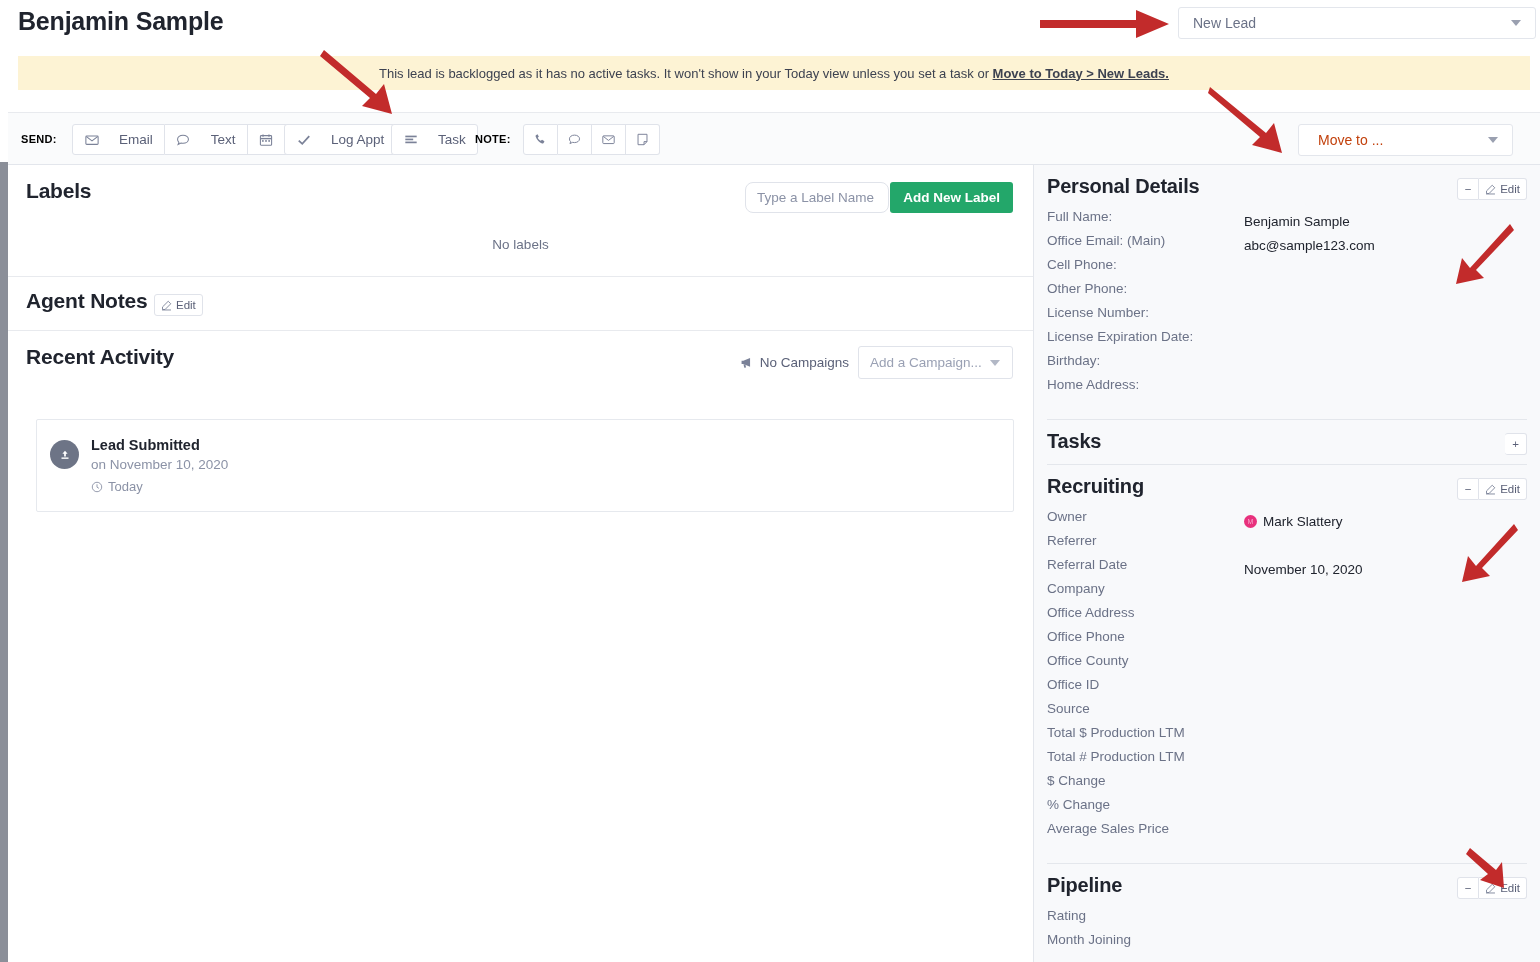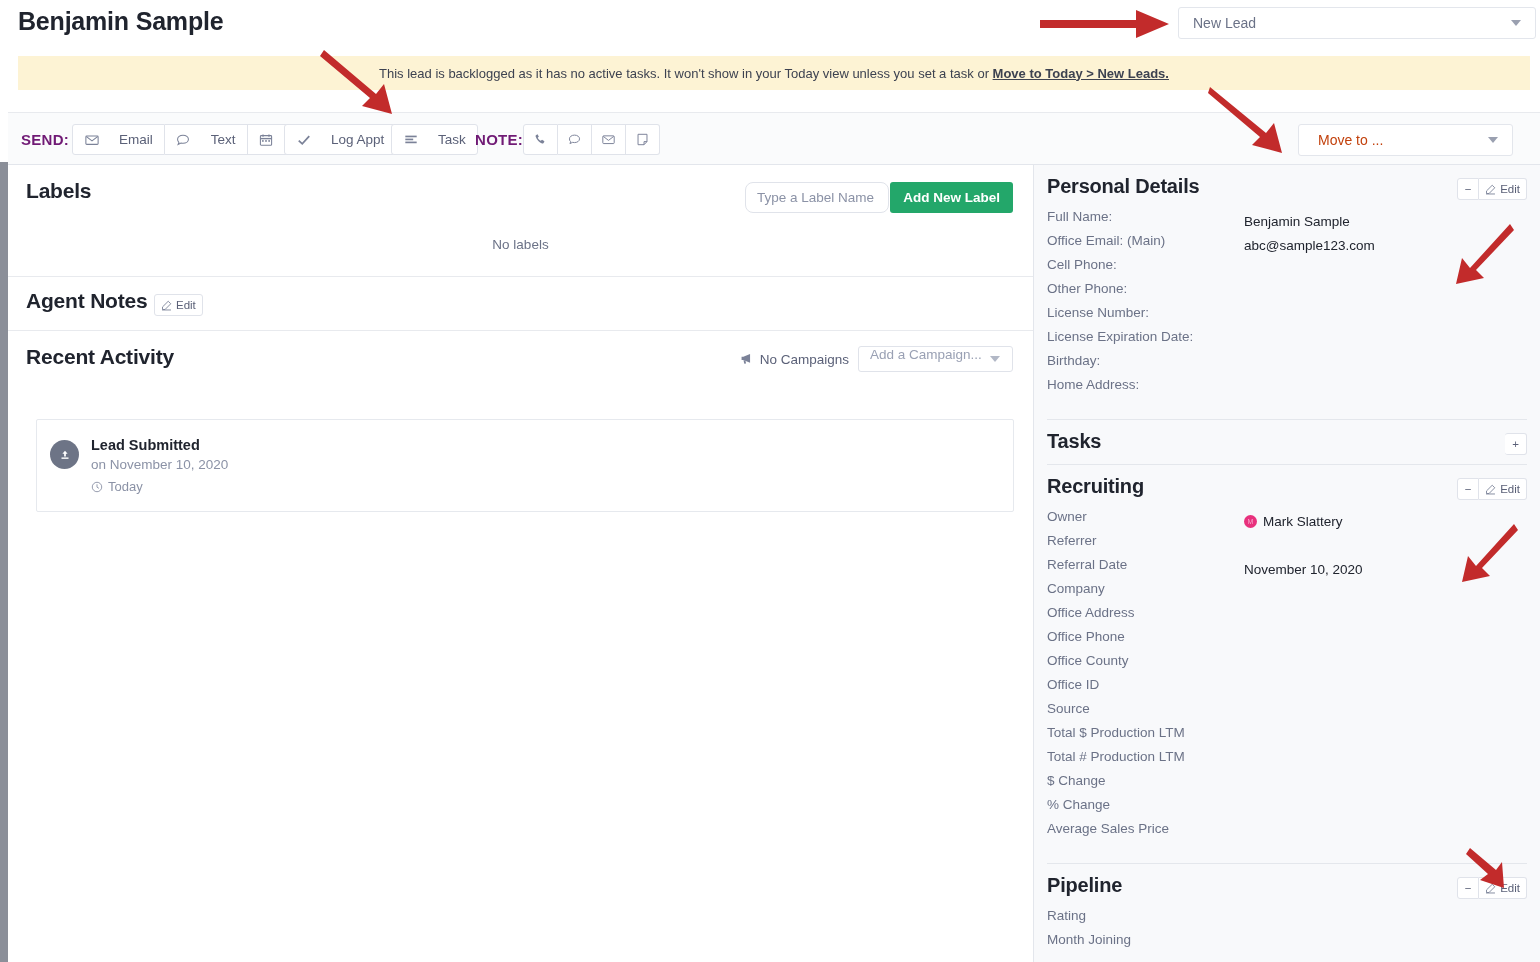"SEND:" .send-label, .note-label { color: #701a75 -> #000000; font-size: 15px -> 11px }
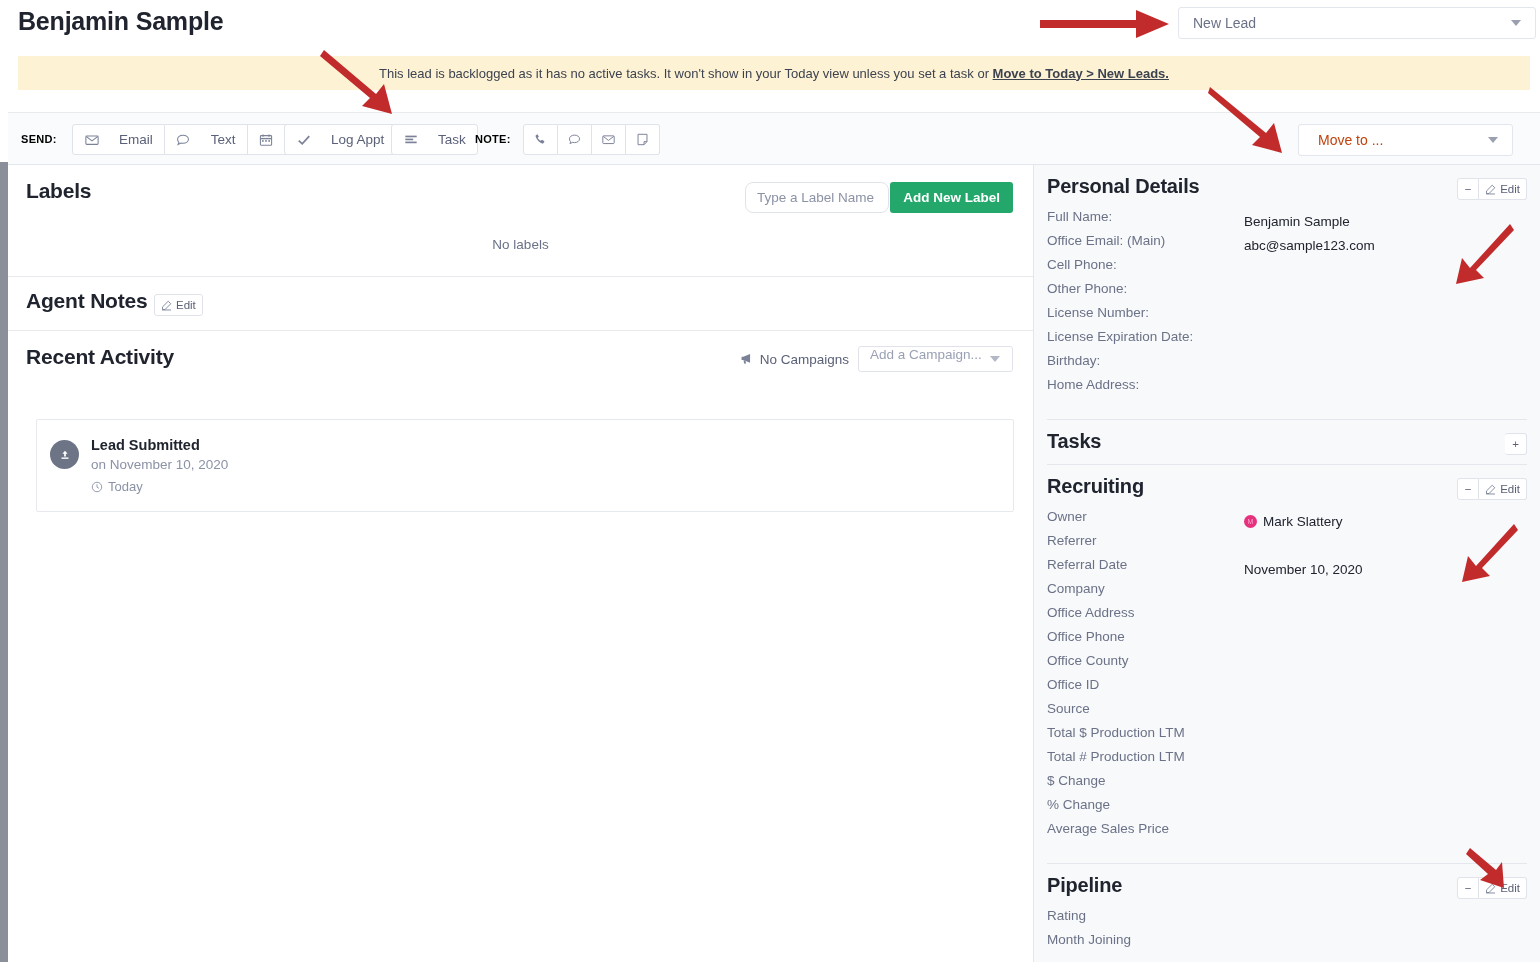"Add a Campaign..." .campaign-select { align-items: none -> center; height: 26px -> 33px }
